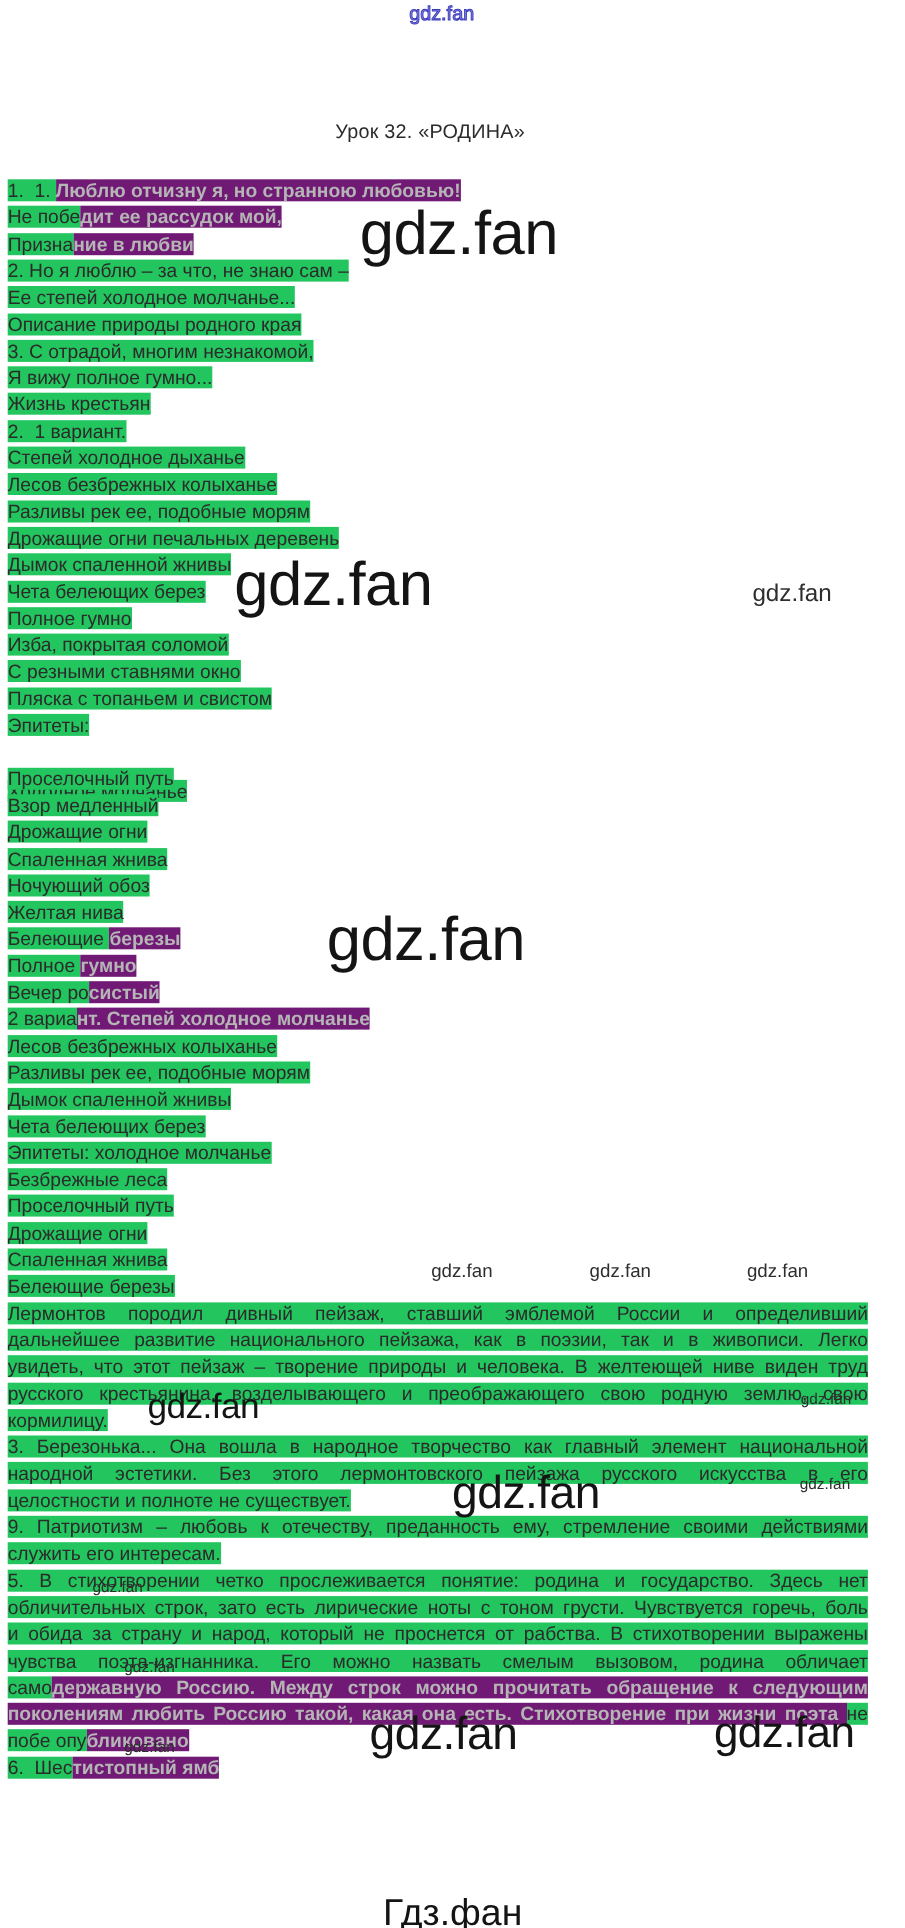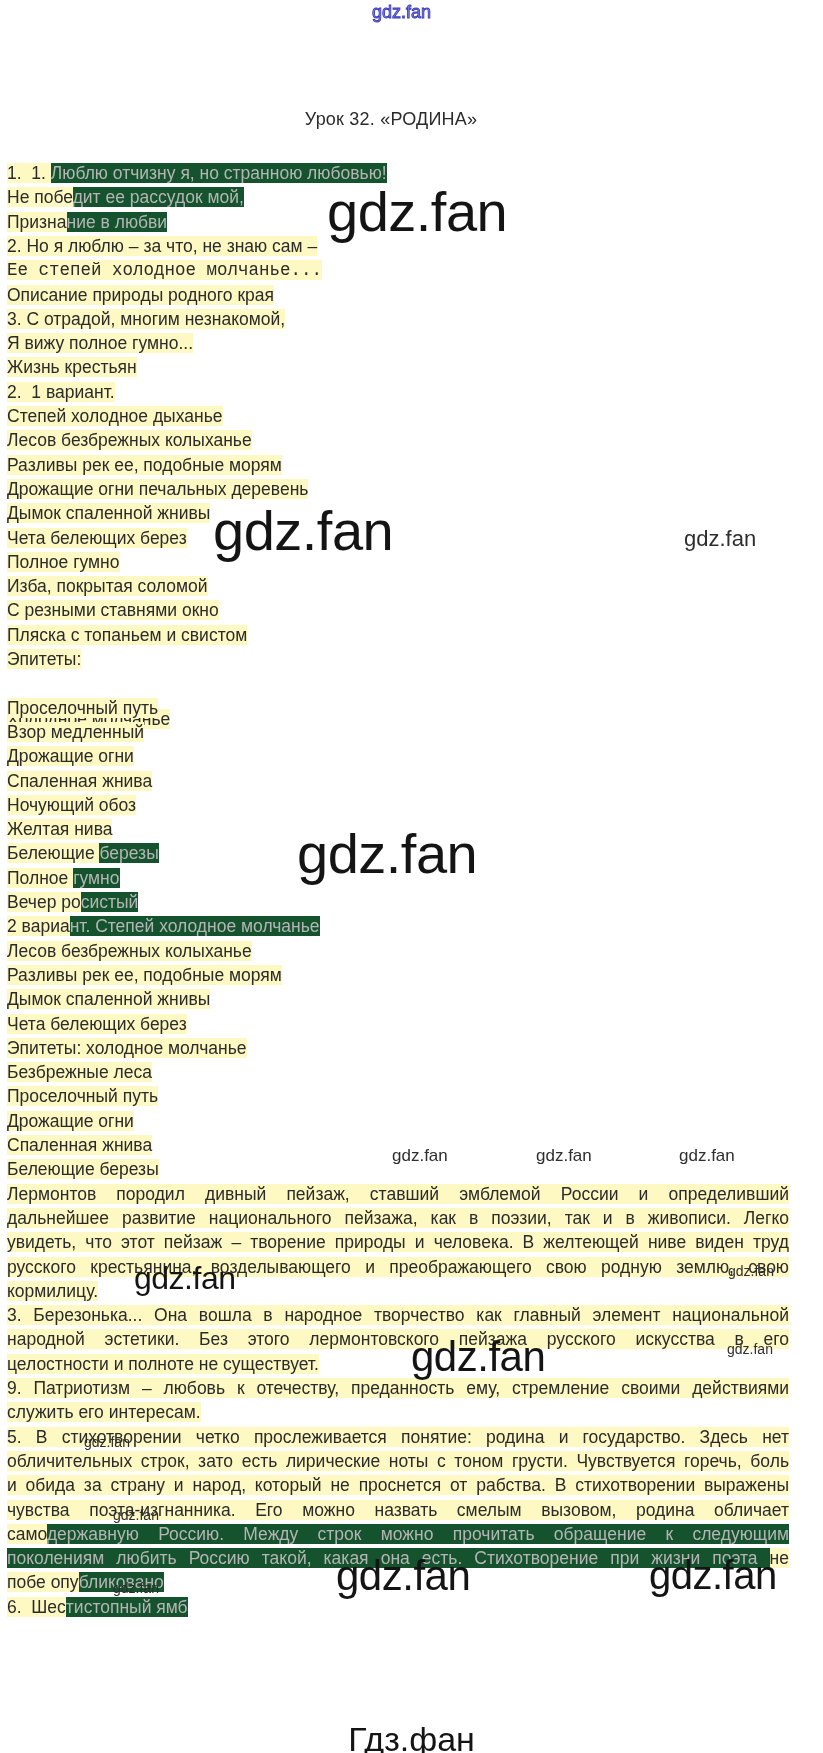"1. 1." .seg-d { background: #fef9c3 -> #22c55e }
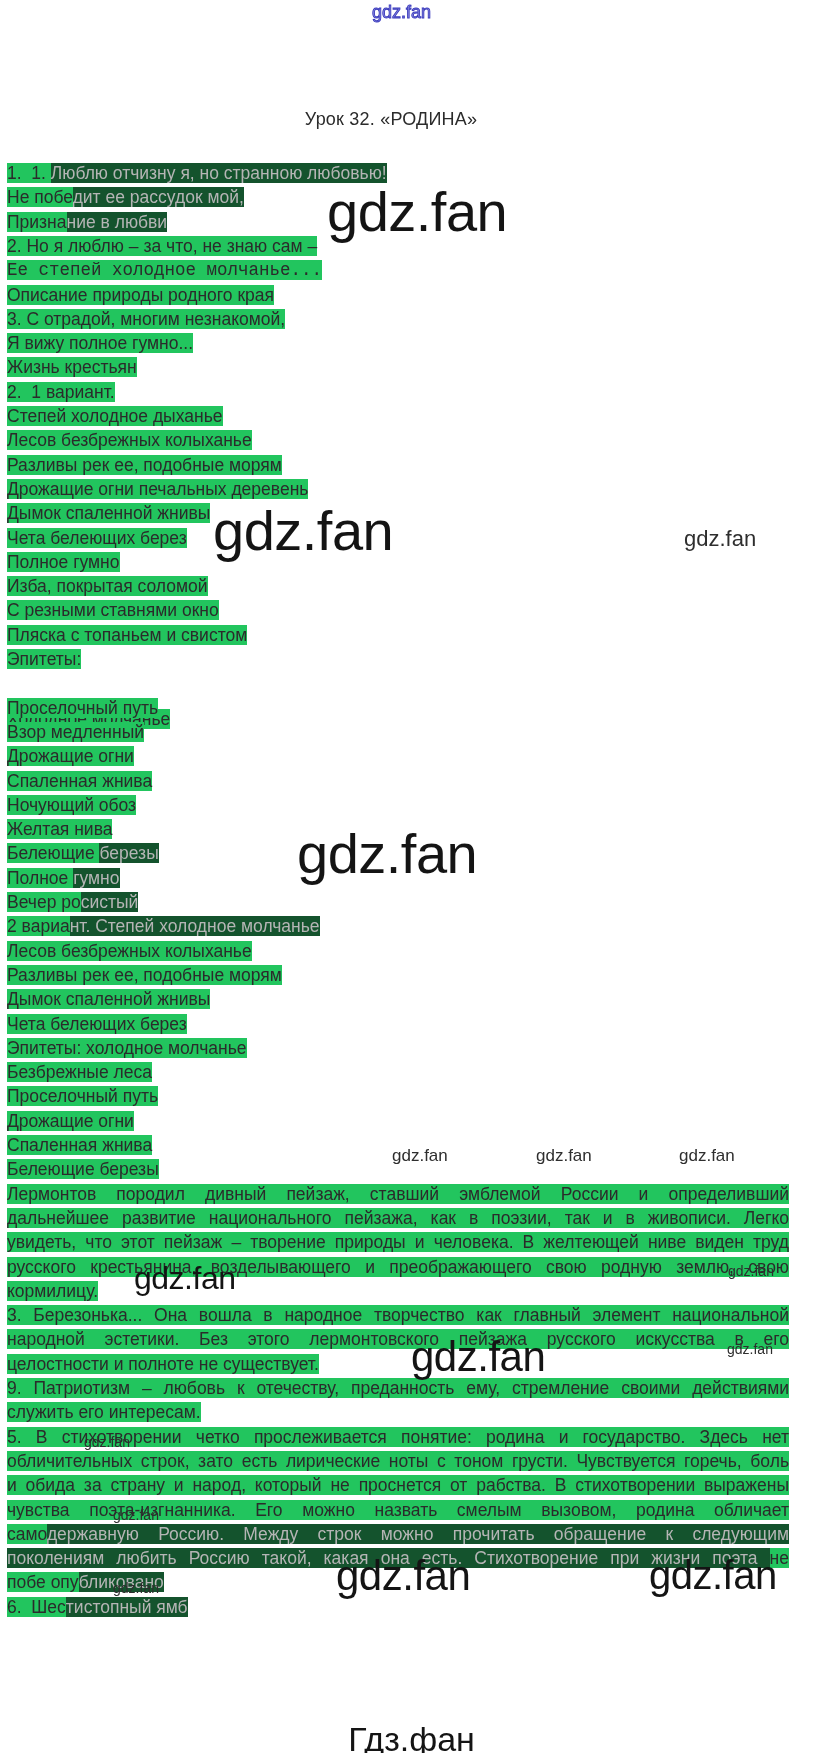"Люблю отчизну я, но странною" .seg-f { background: #14532d -> #701a75; font-weight: none -> bold }
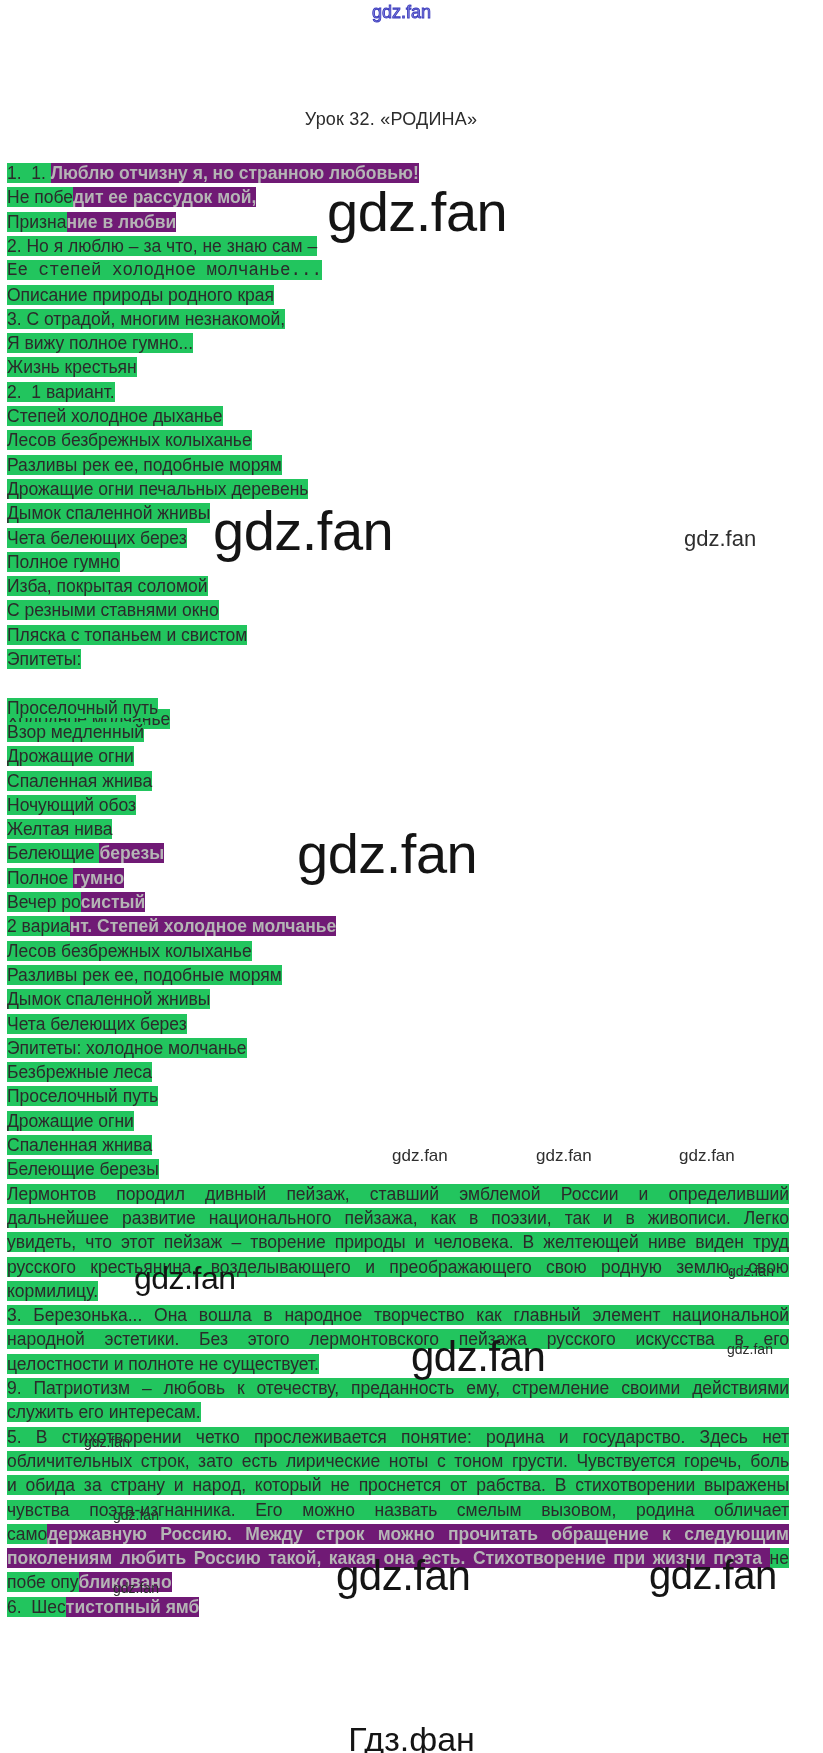"Ее степей холодное молчанье..." div.line { font-family: Liberation Mono, monospace -> none }
